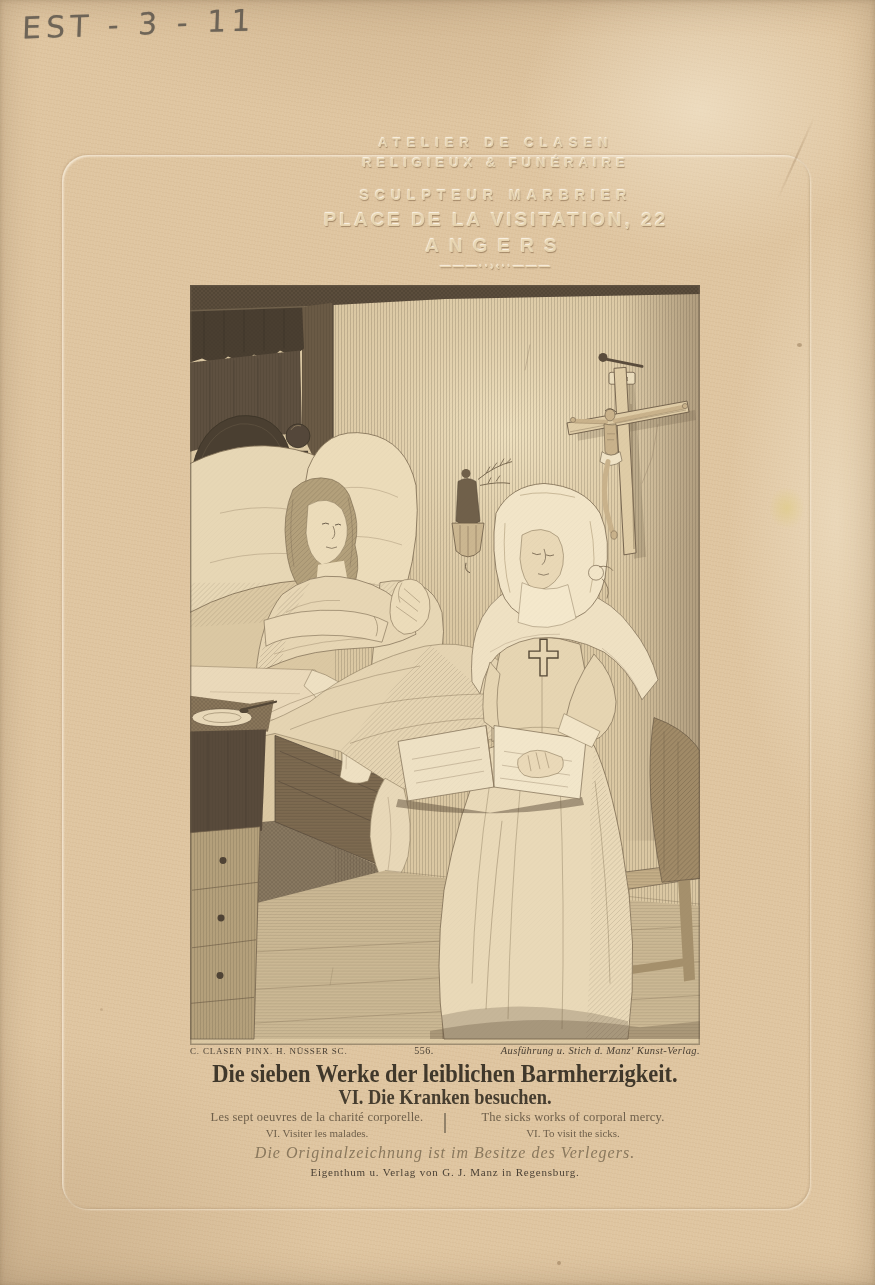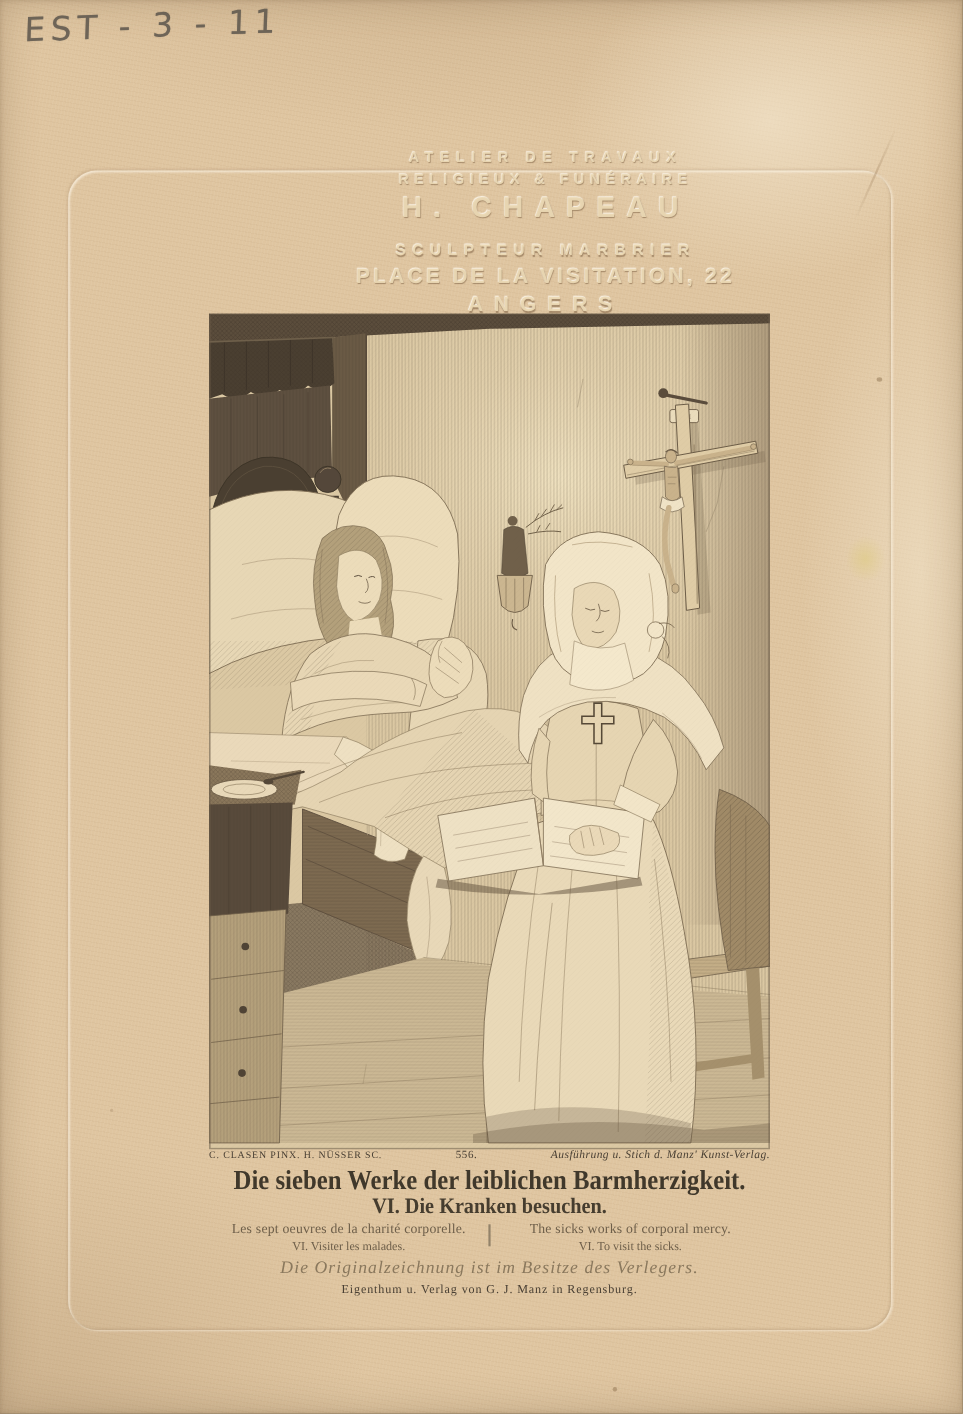"ATELIER DE TRAVAUX" div.s1 { text: TRAVAUX -> CLASEN }
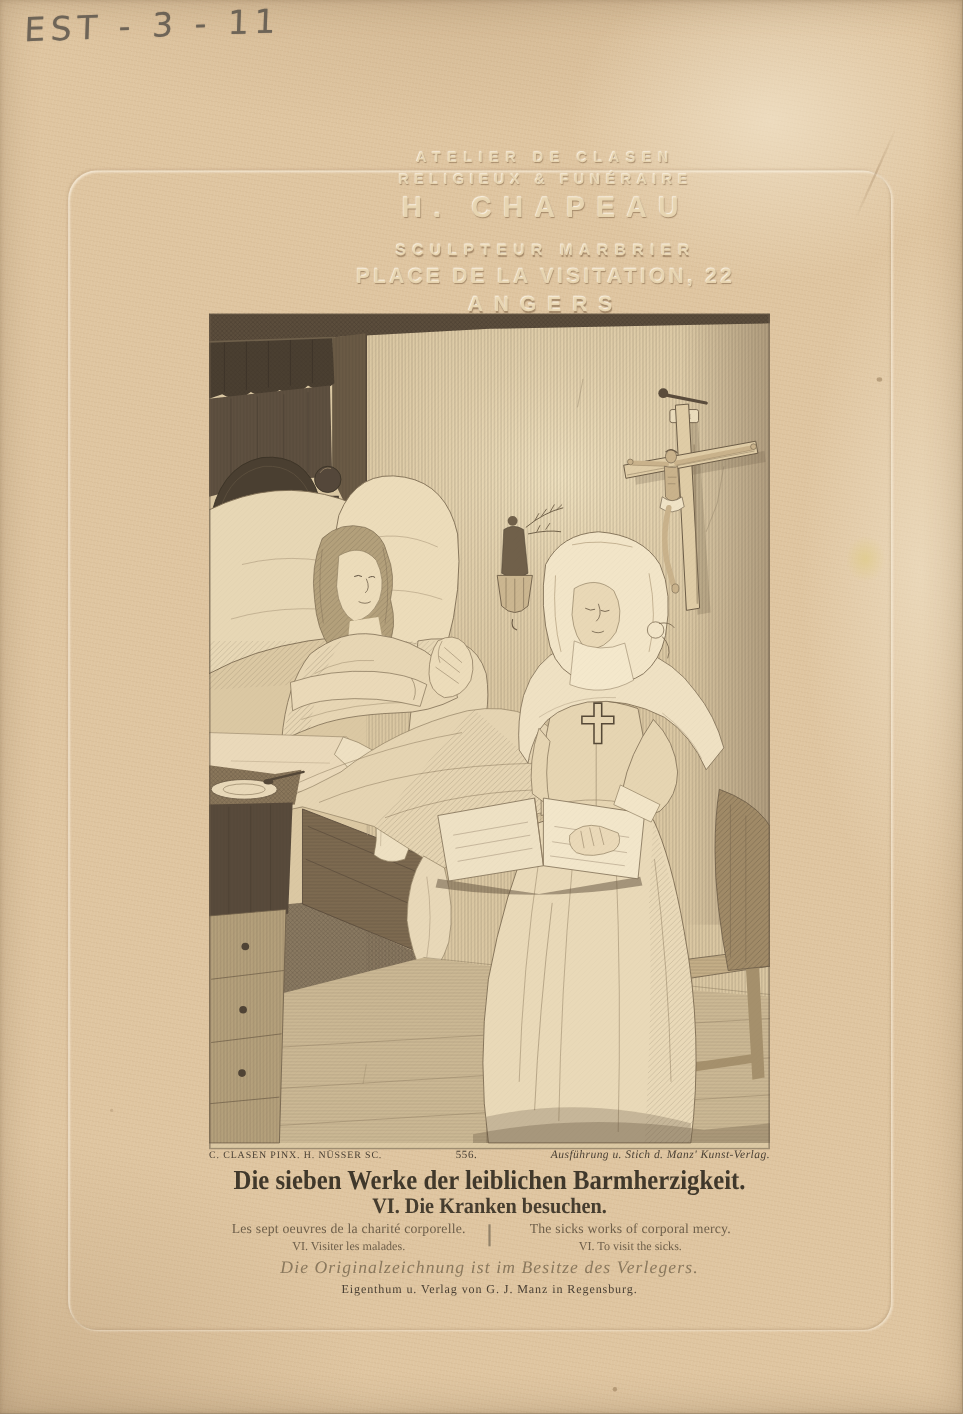"H. CHAPEAU" div.s3 { html: <div>H. CHAPEAU</div> -> none }
